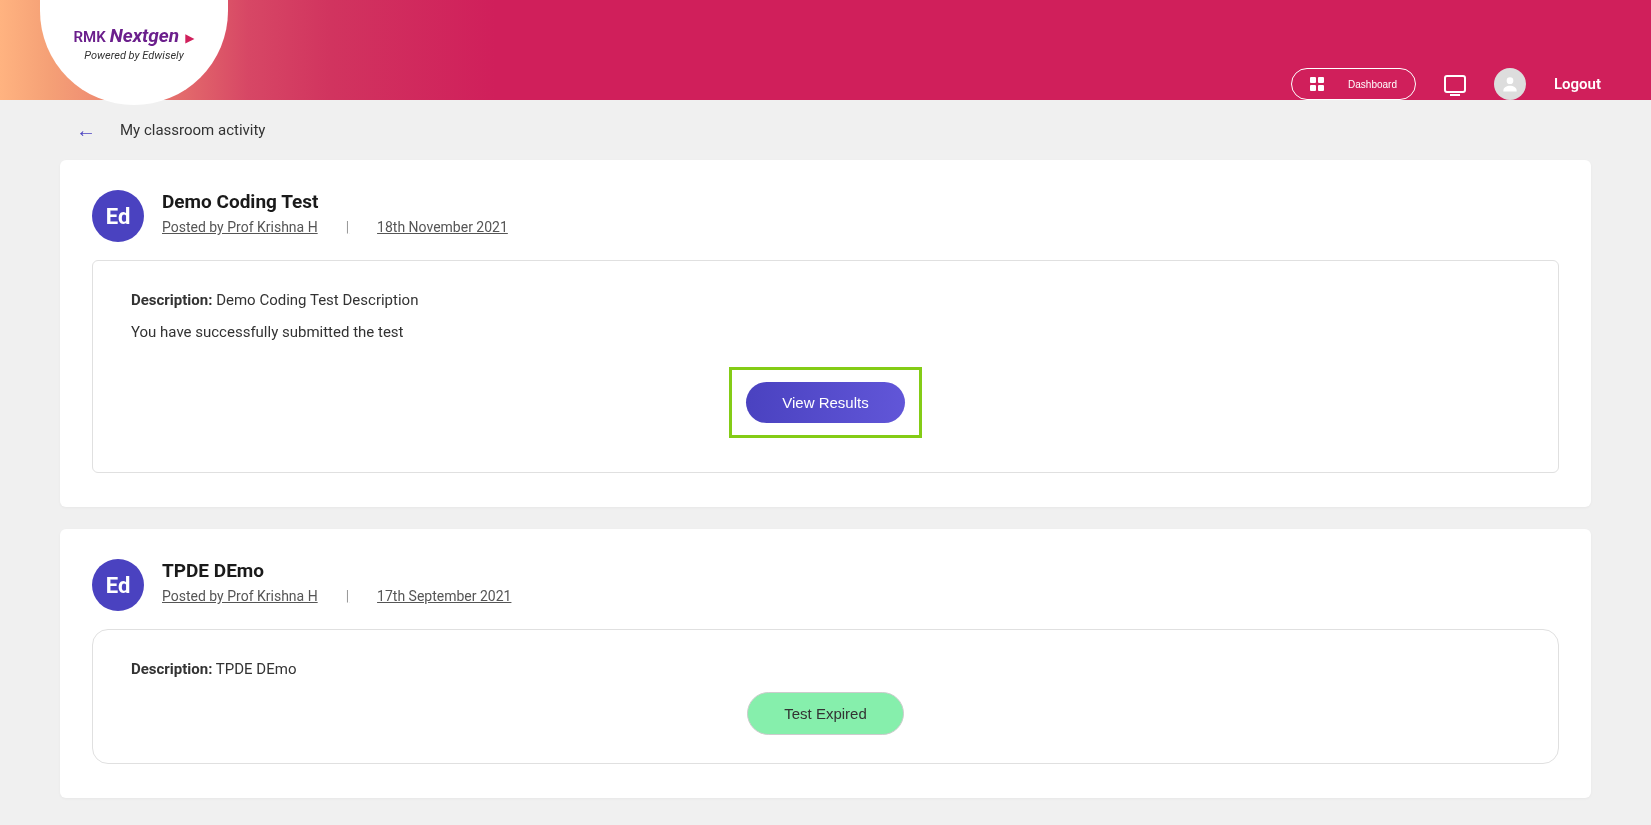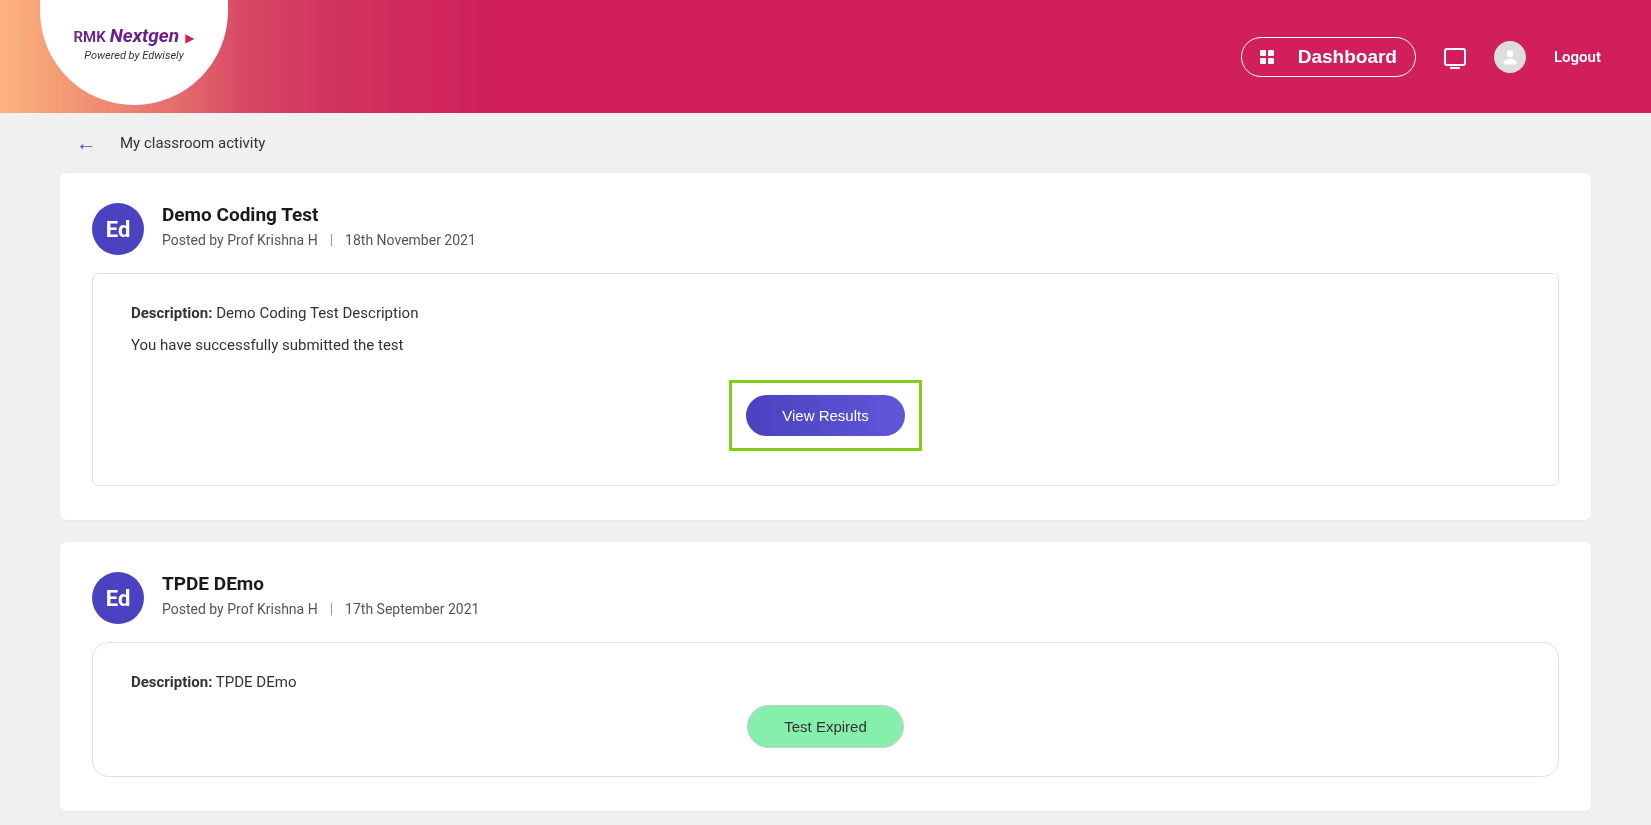"RMK" .header { align-items: center -> flex-end; height: 113px -> 100px }
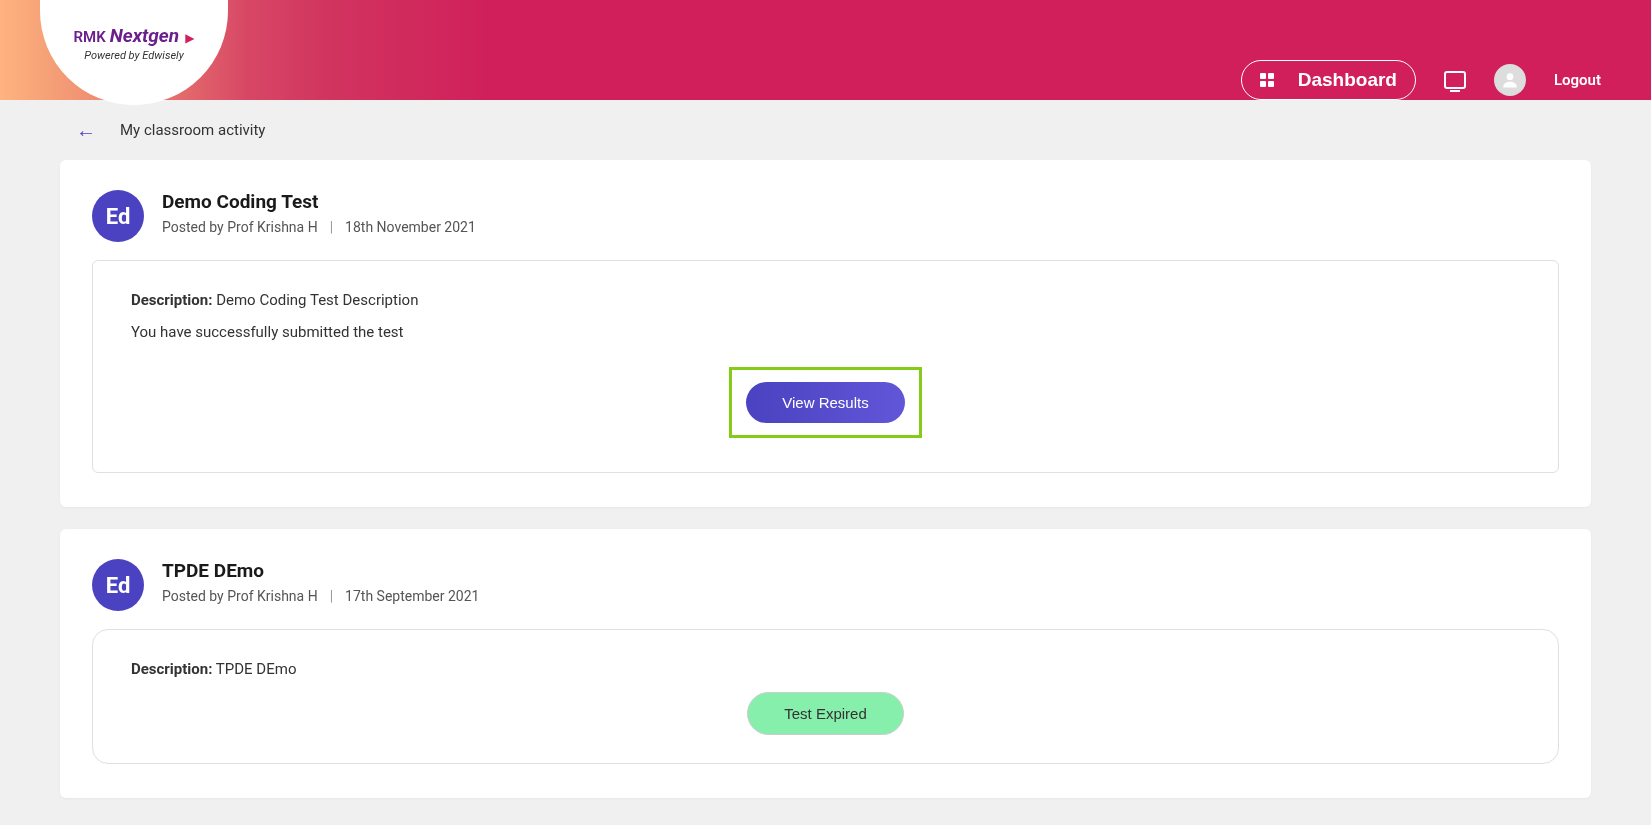"Dashboard" .dashboard-btn { font-size: 19px -> 10px; font-weight: 700 -> 400 }
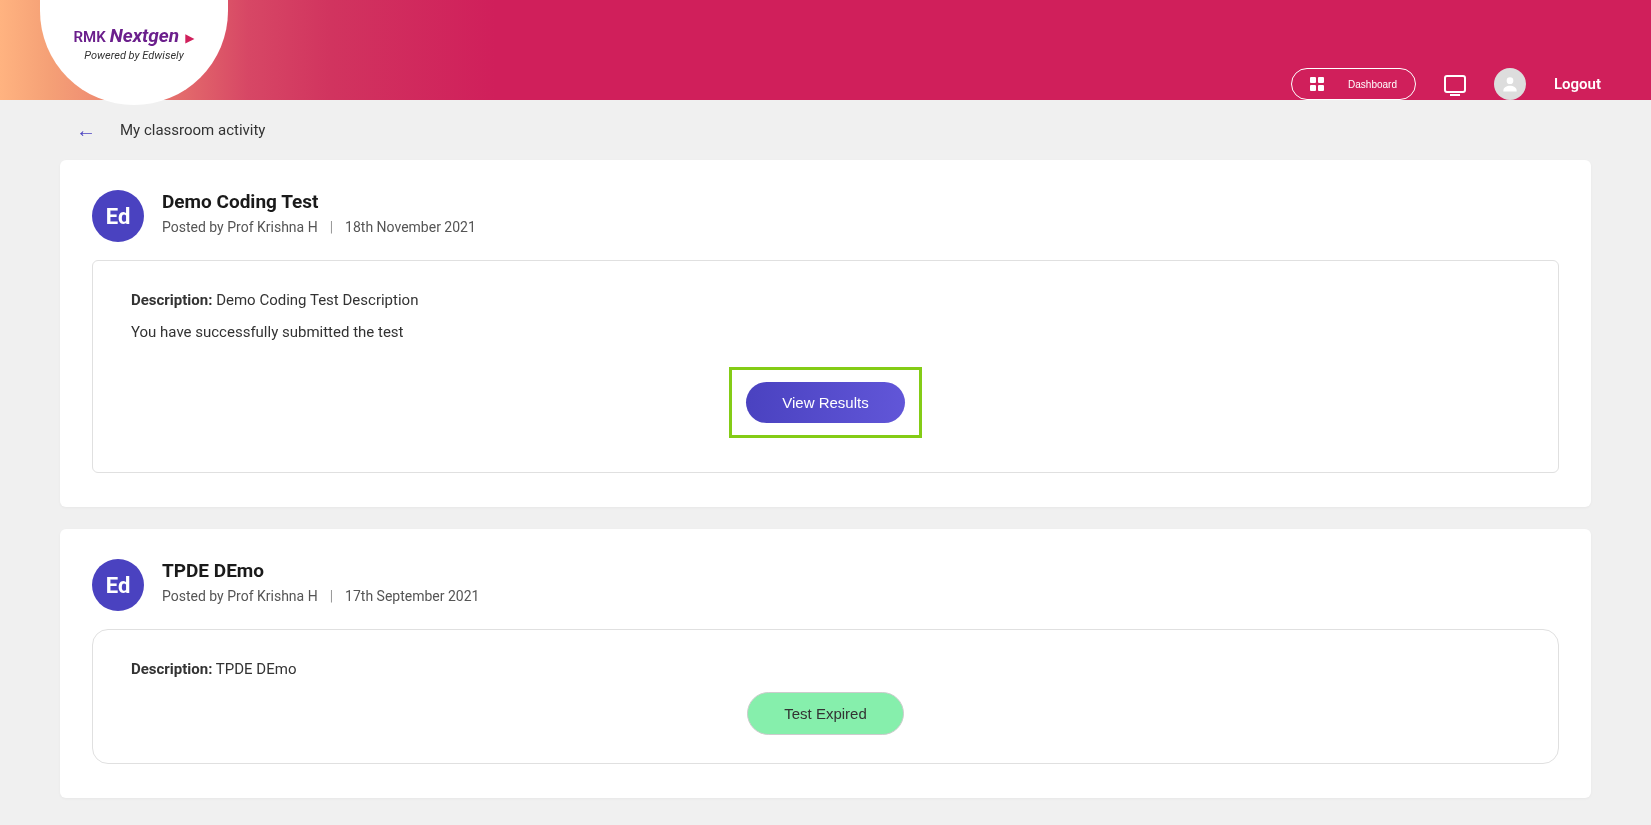"Posted by Prof Krishna H" .card-meta { gap: 12px -> 28px; text-decoration: none -> underline }
